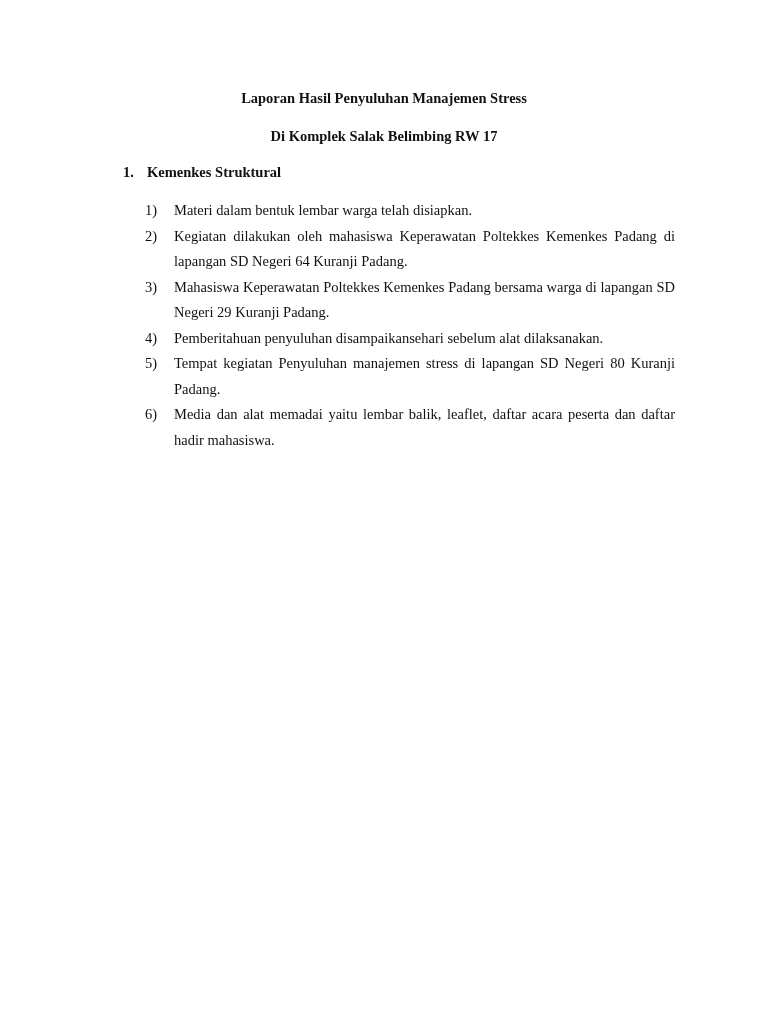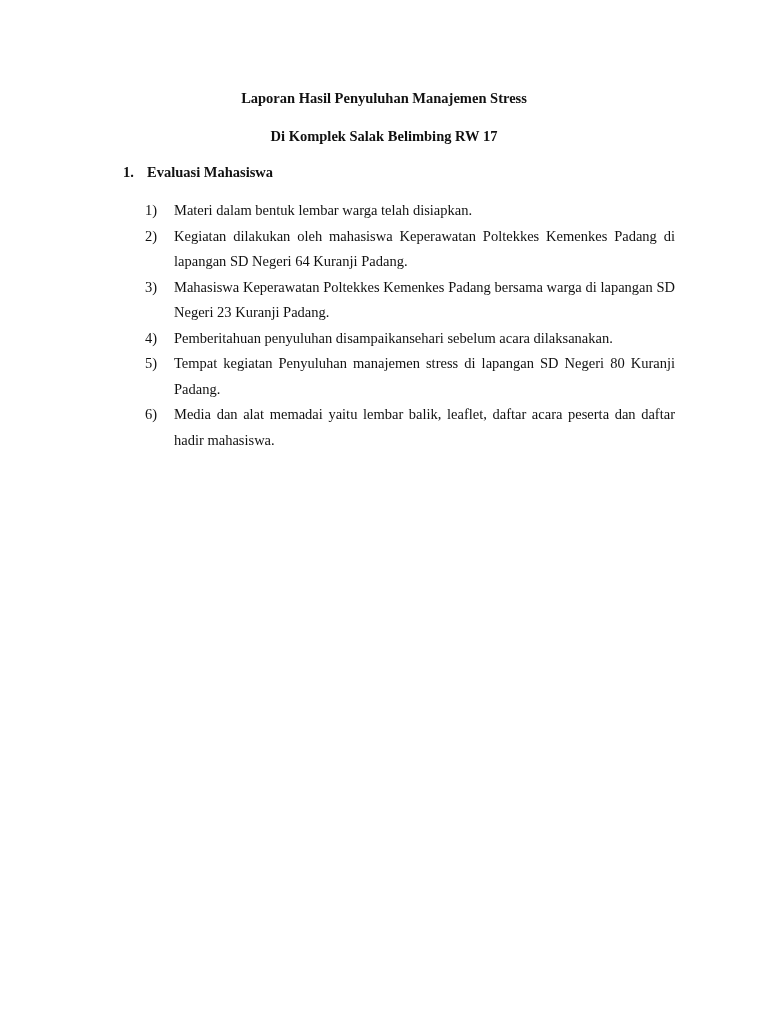"Evaluasi Mahasiswa" span { text: Evaluasi Mahasiswa -> Kemenkes Struktural }
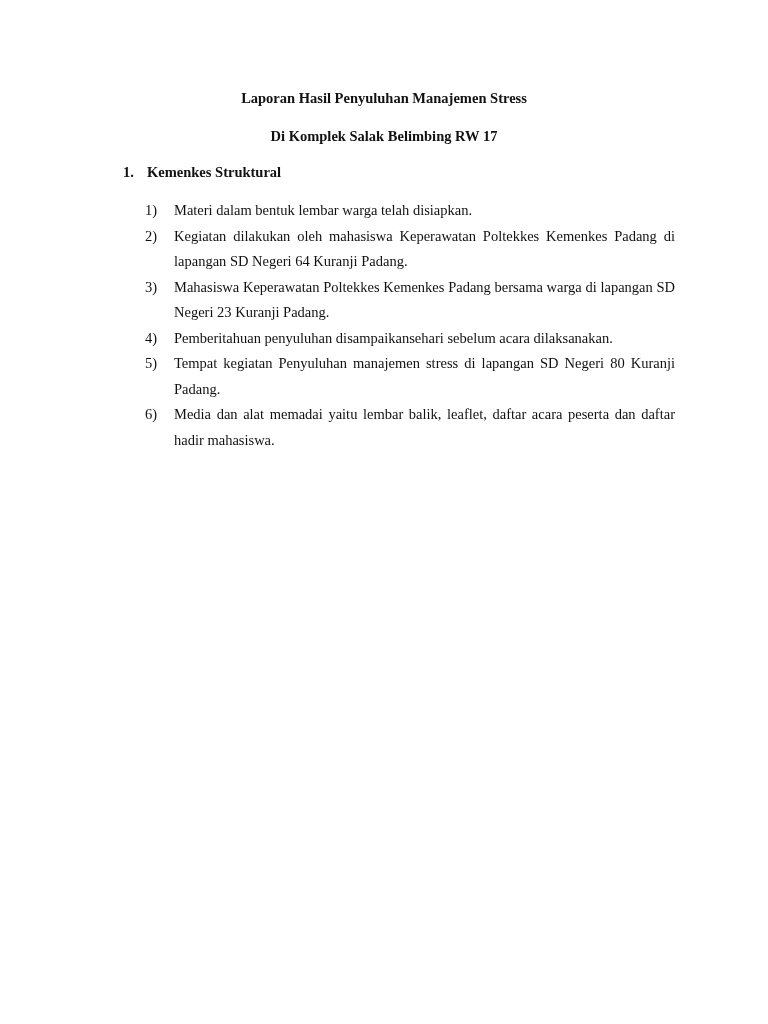"Mahasiswa Keperawatan Poltekkes Kemenkes" span.text { text: 23 -> 29 }
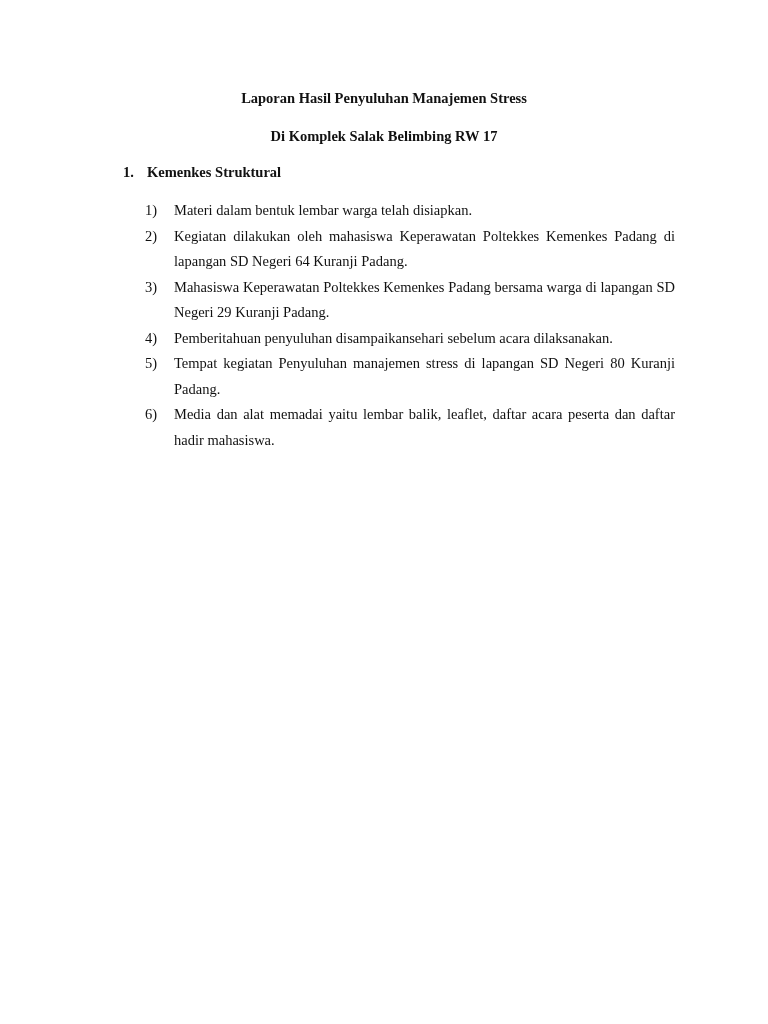"Pemberitahuan penyuluhan" span.text { text: acara -> alat }
